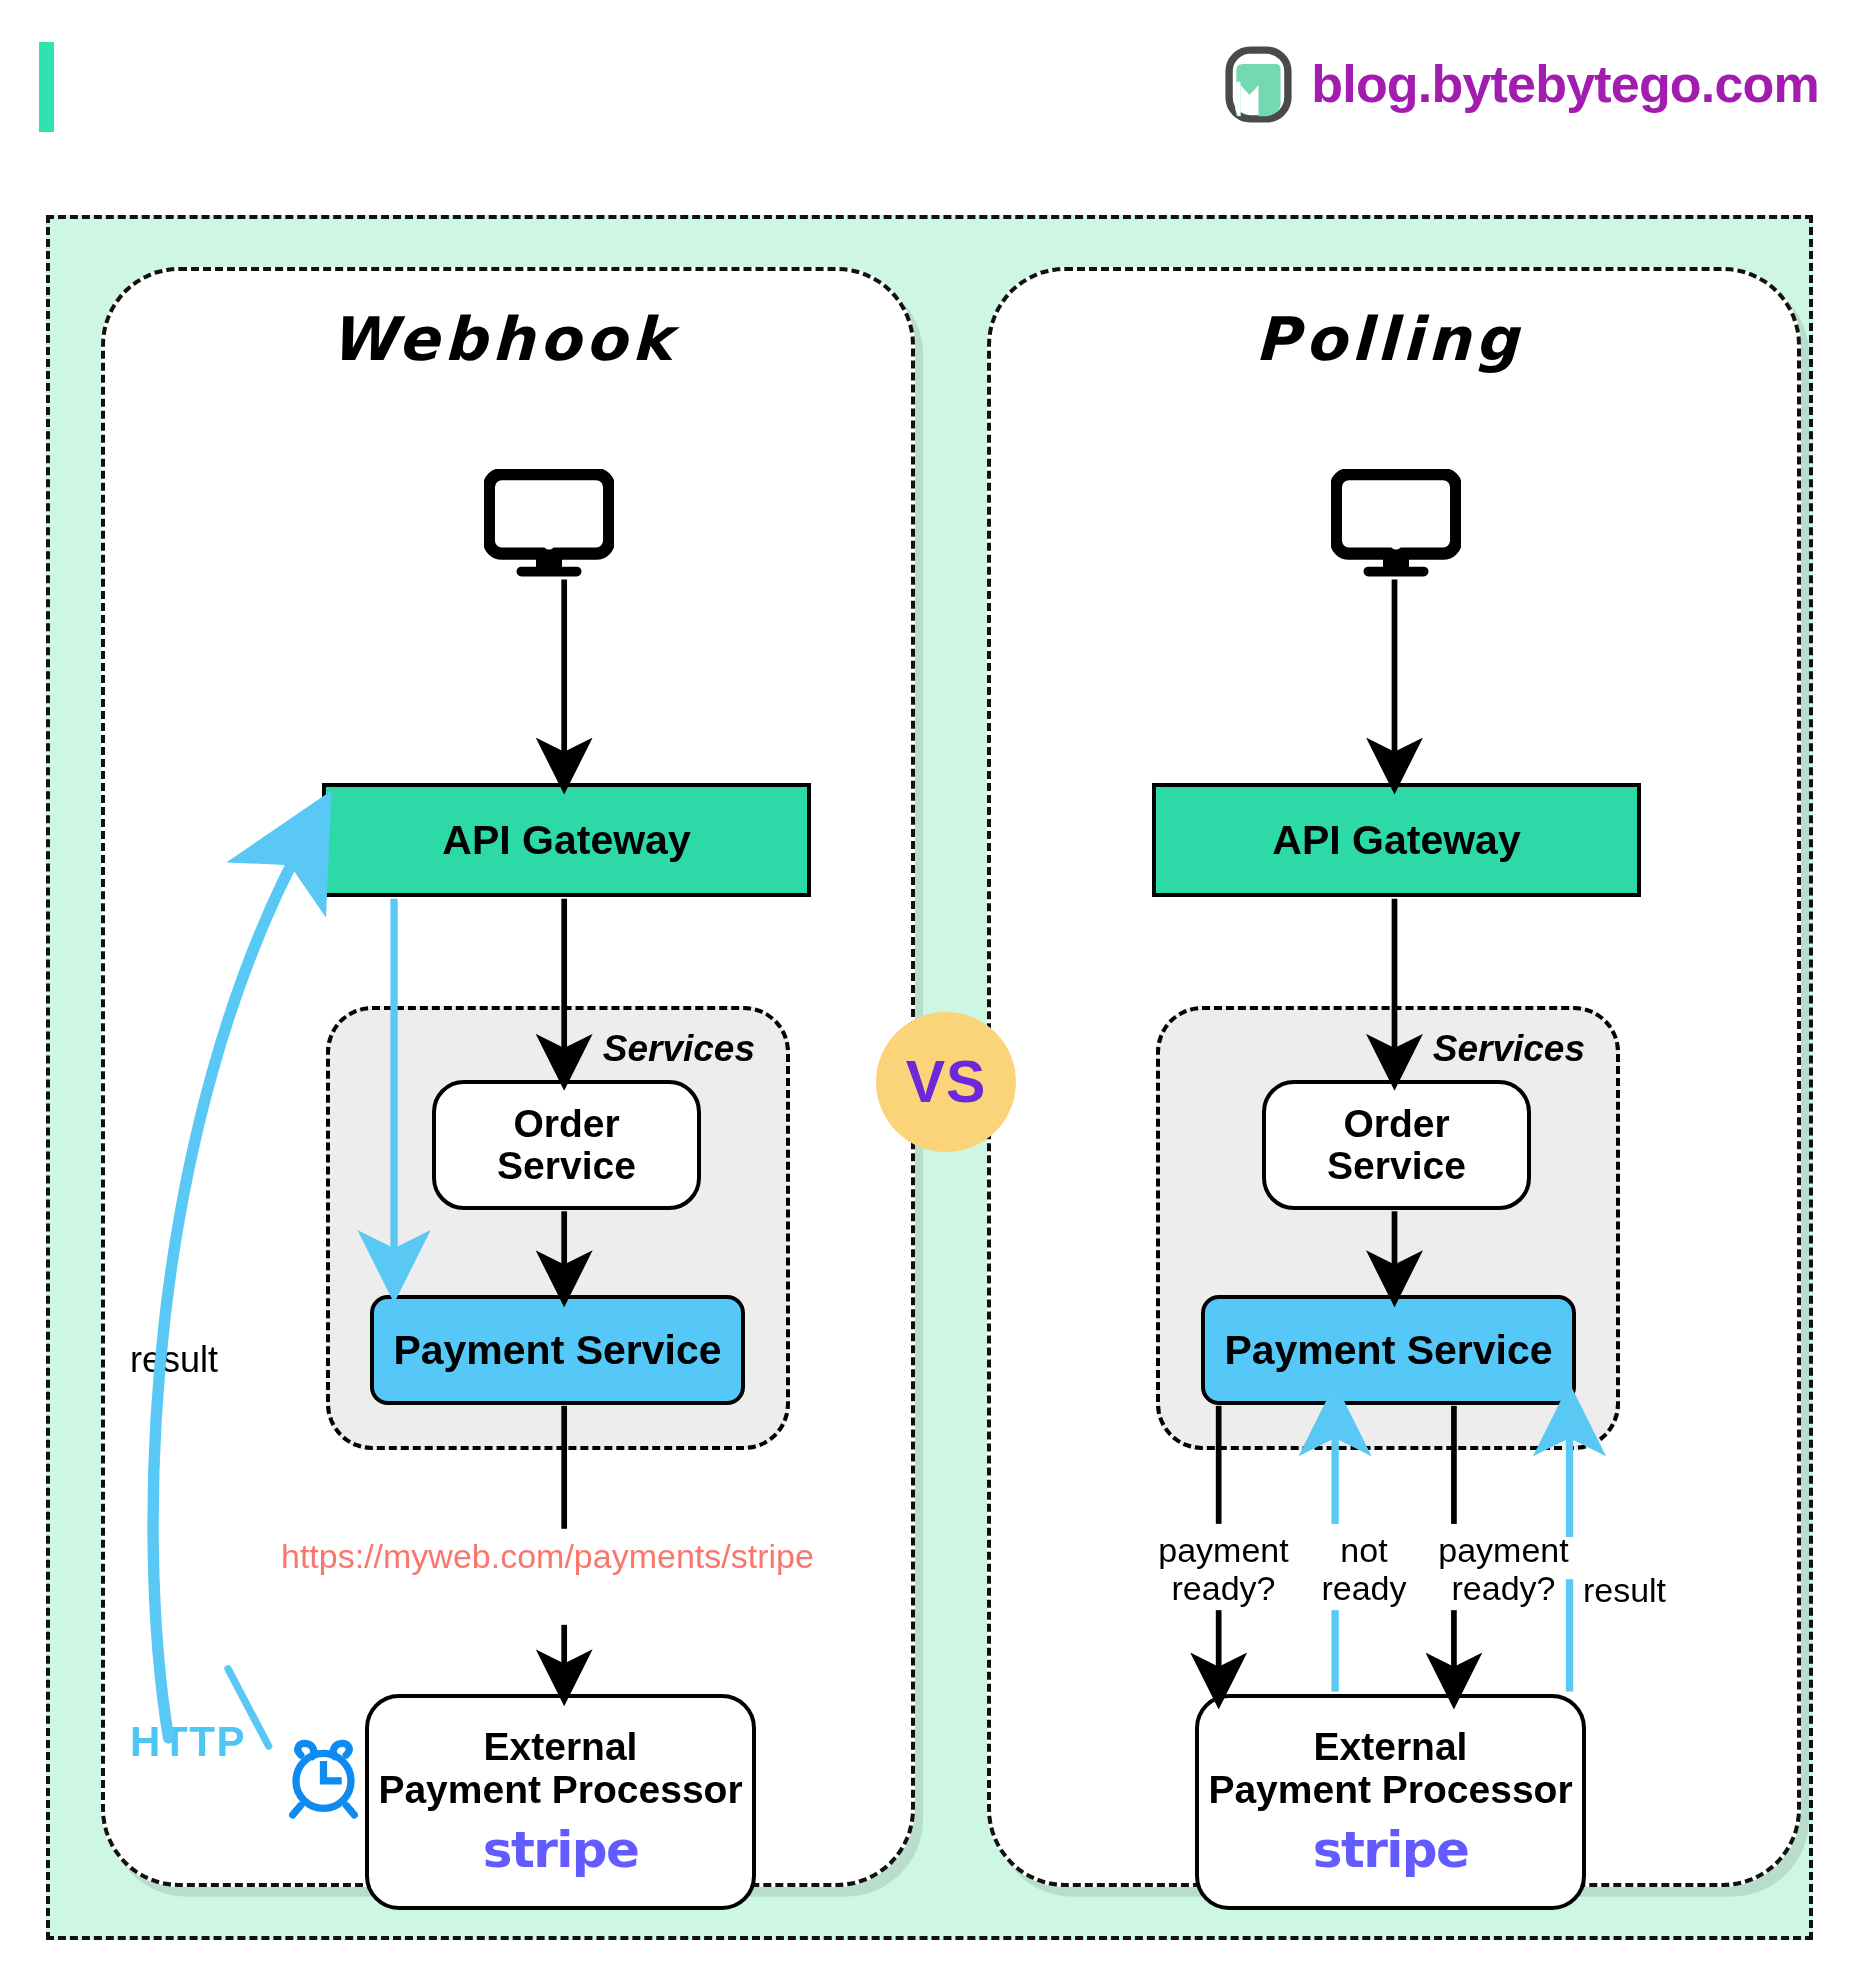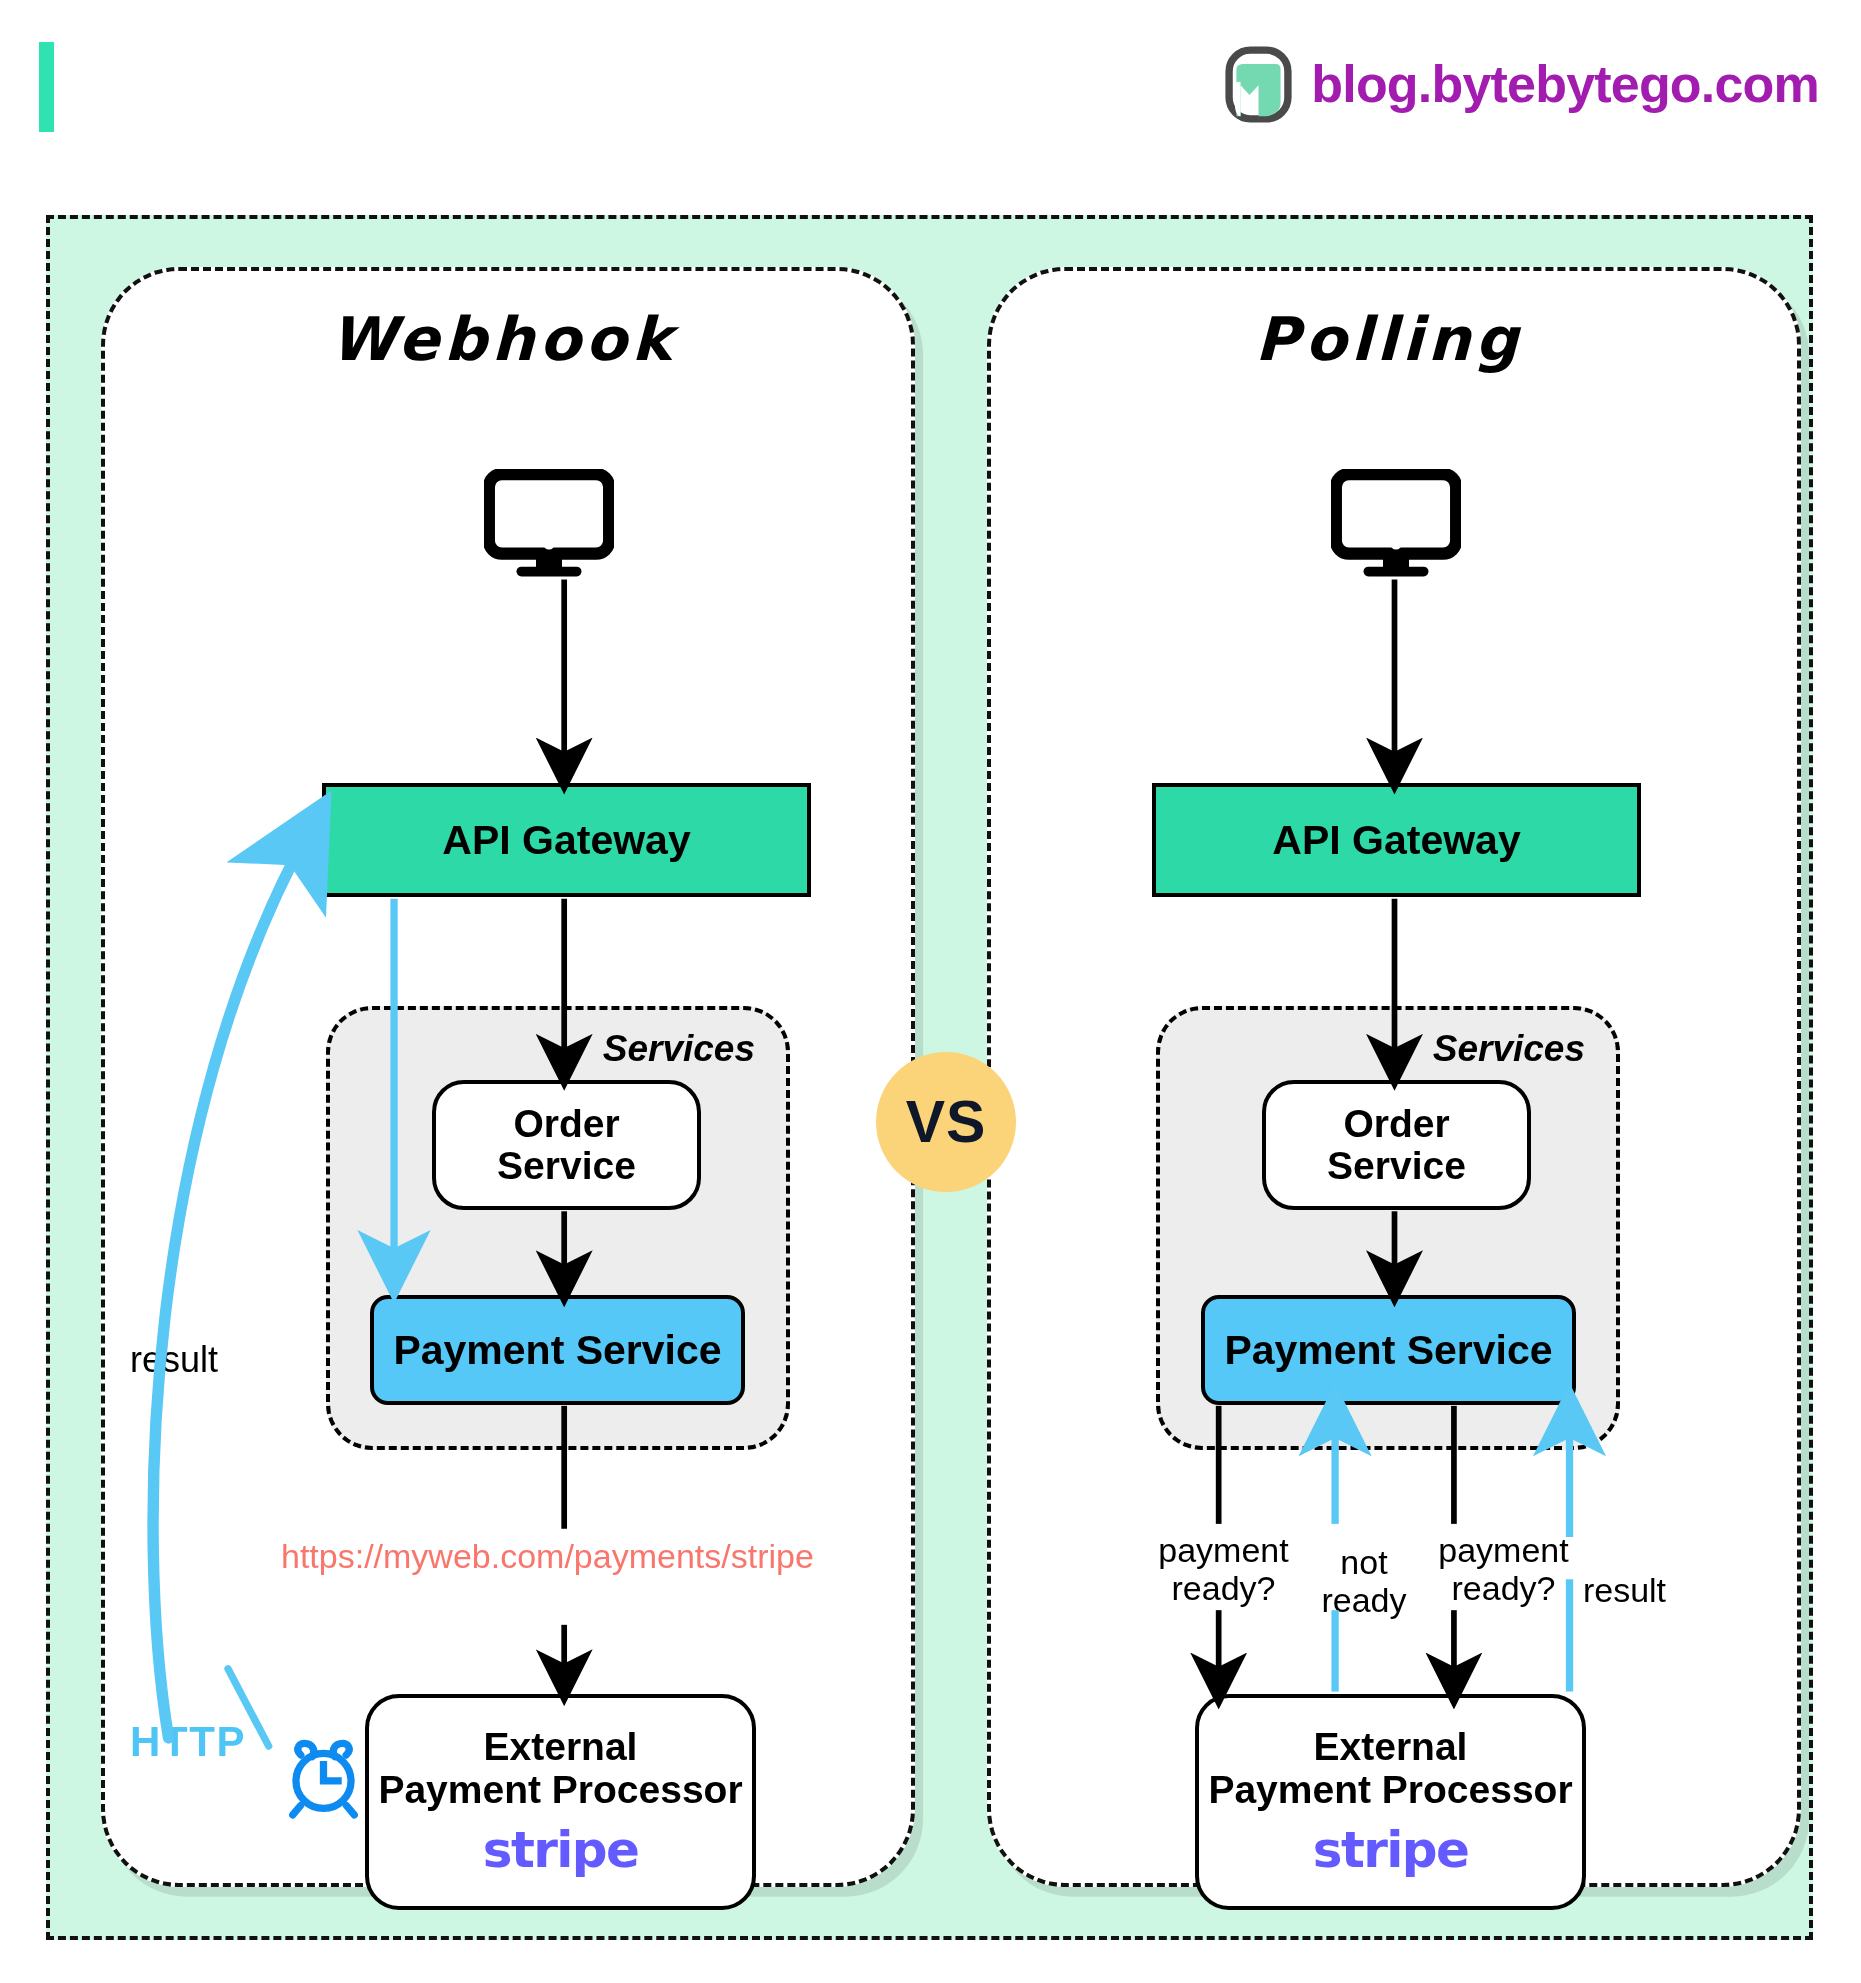"VS" #vs-badge { color: #0f172a -> #6d28d9; top: 1052px -> 1012px }
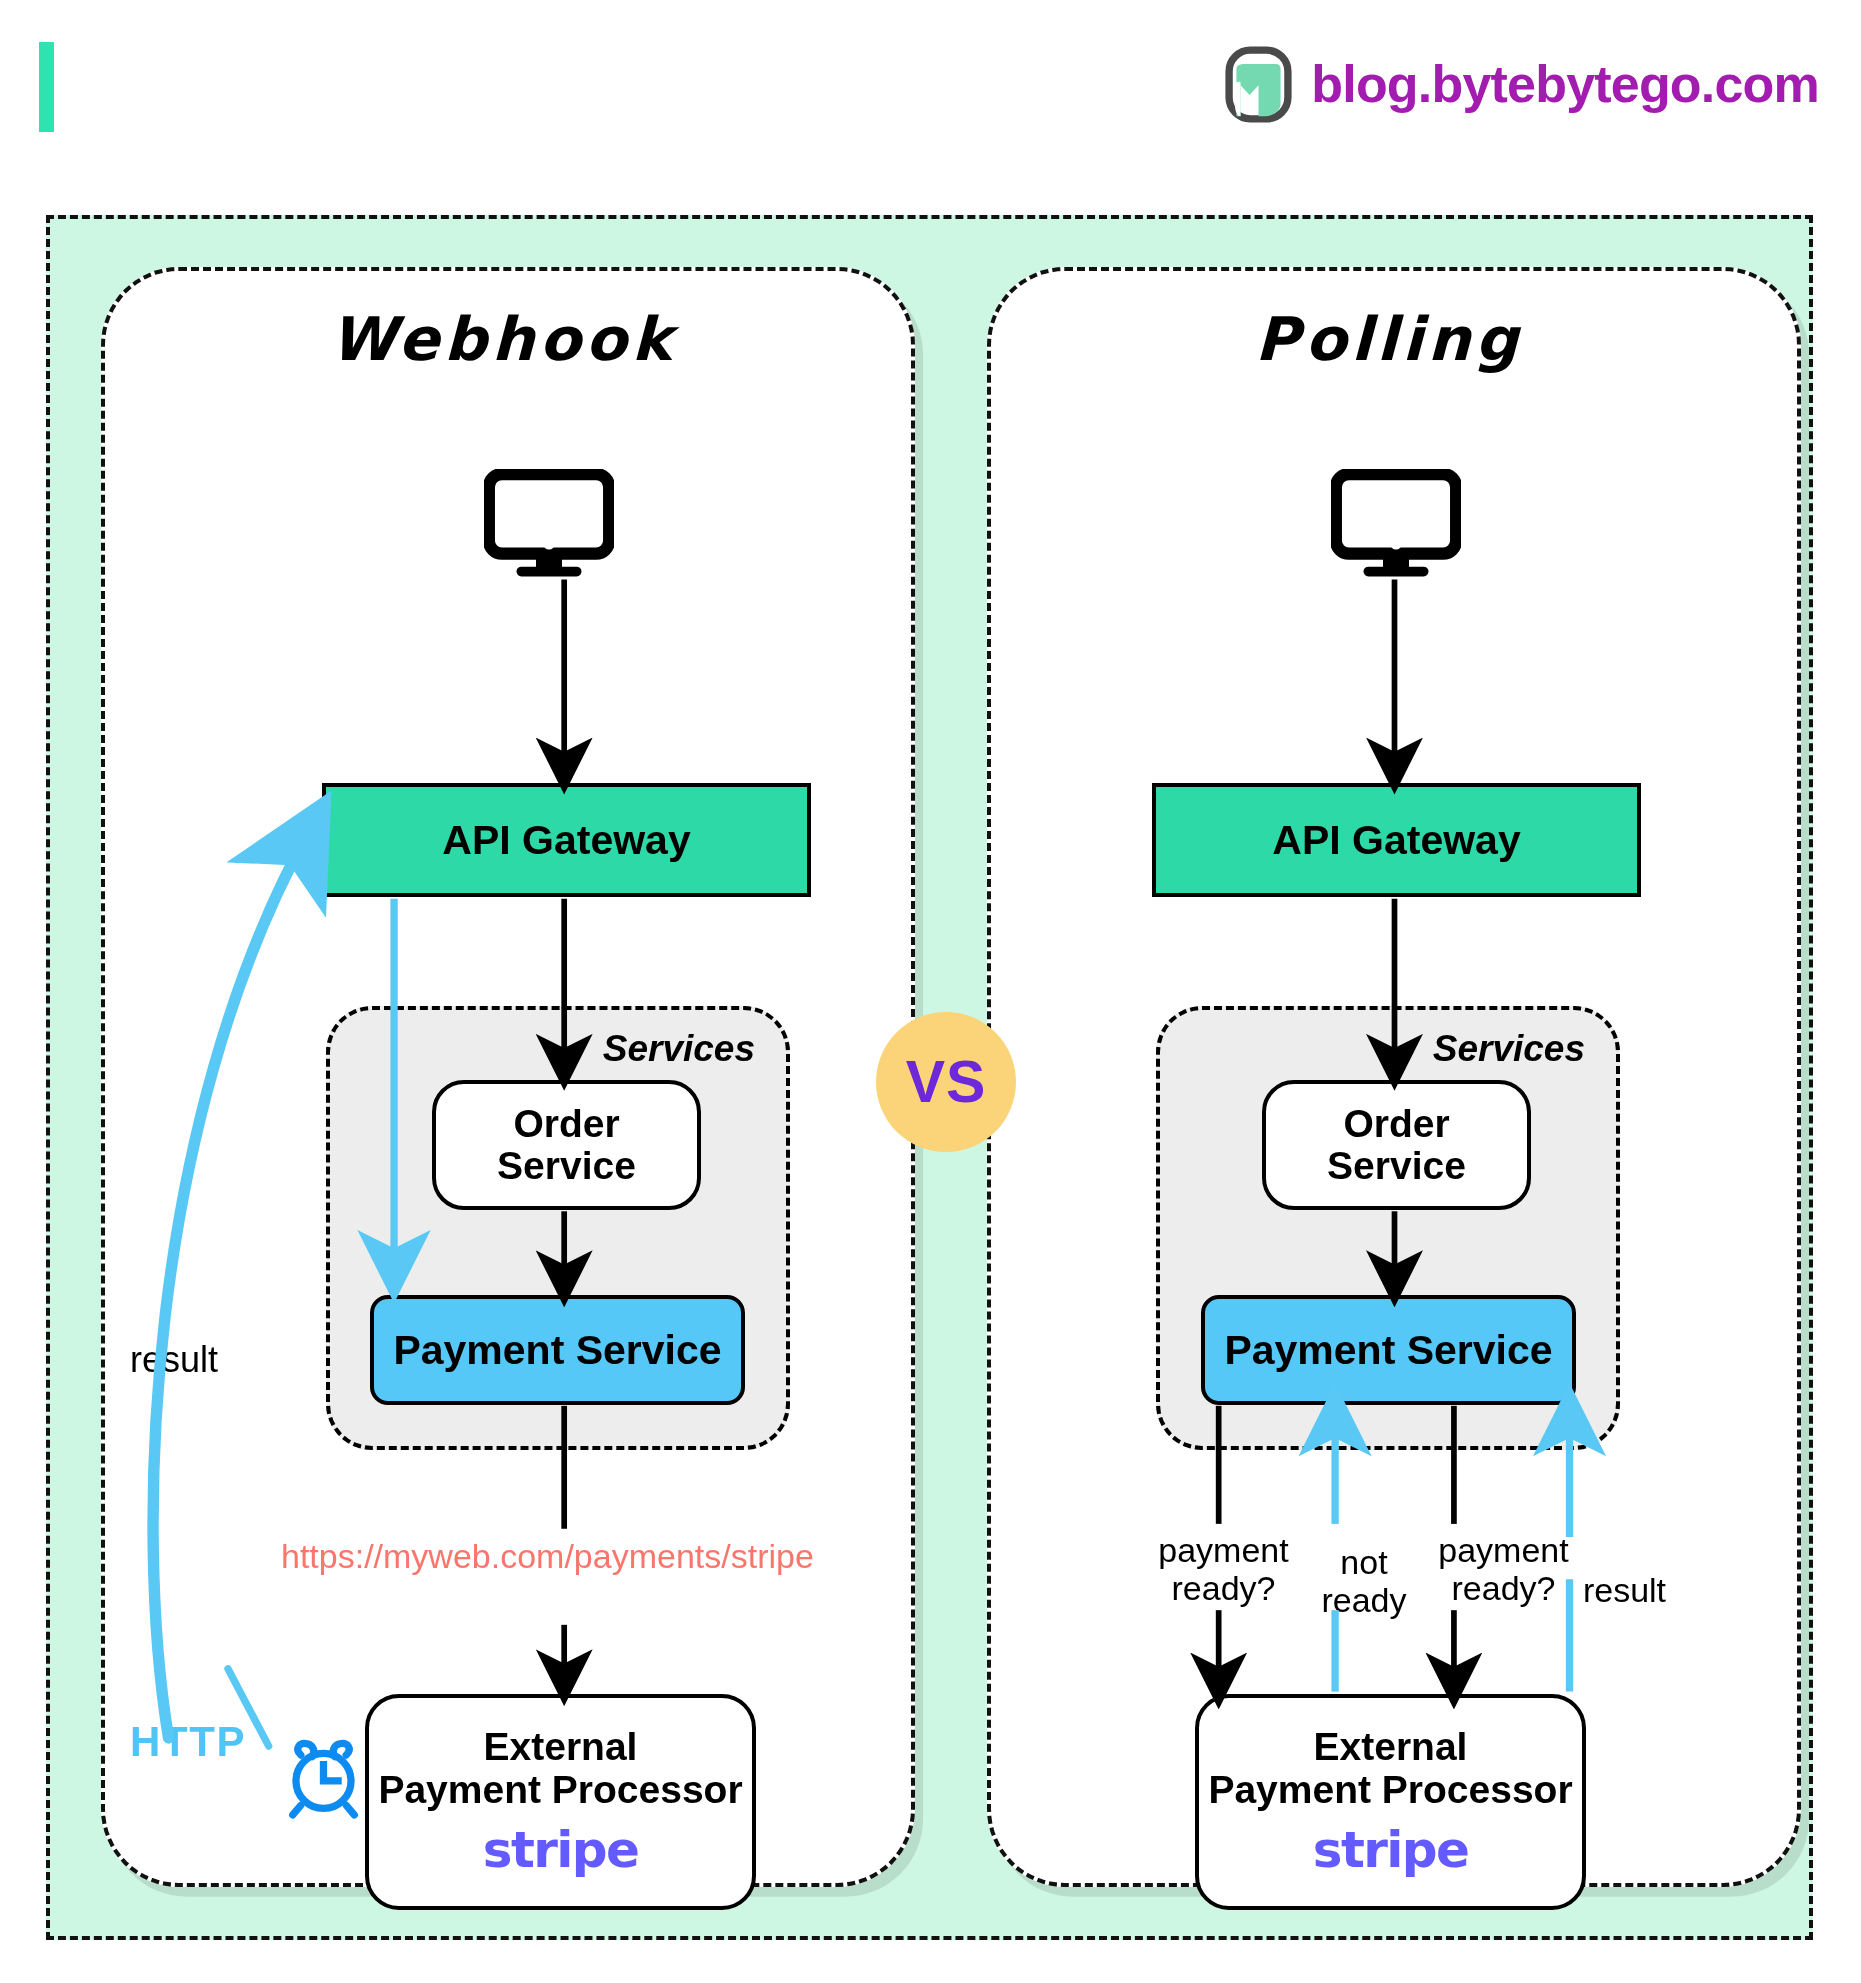"not" div.edge-label { margin-top: 12px -> none }
